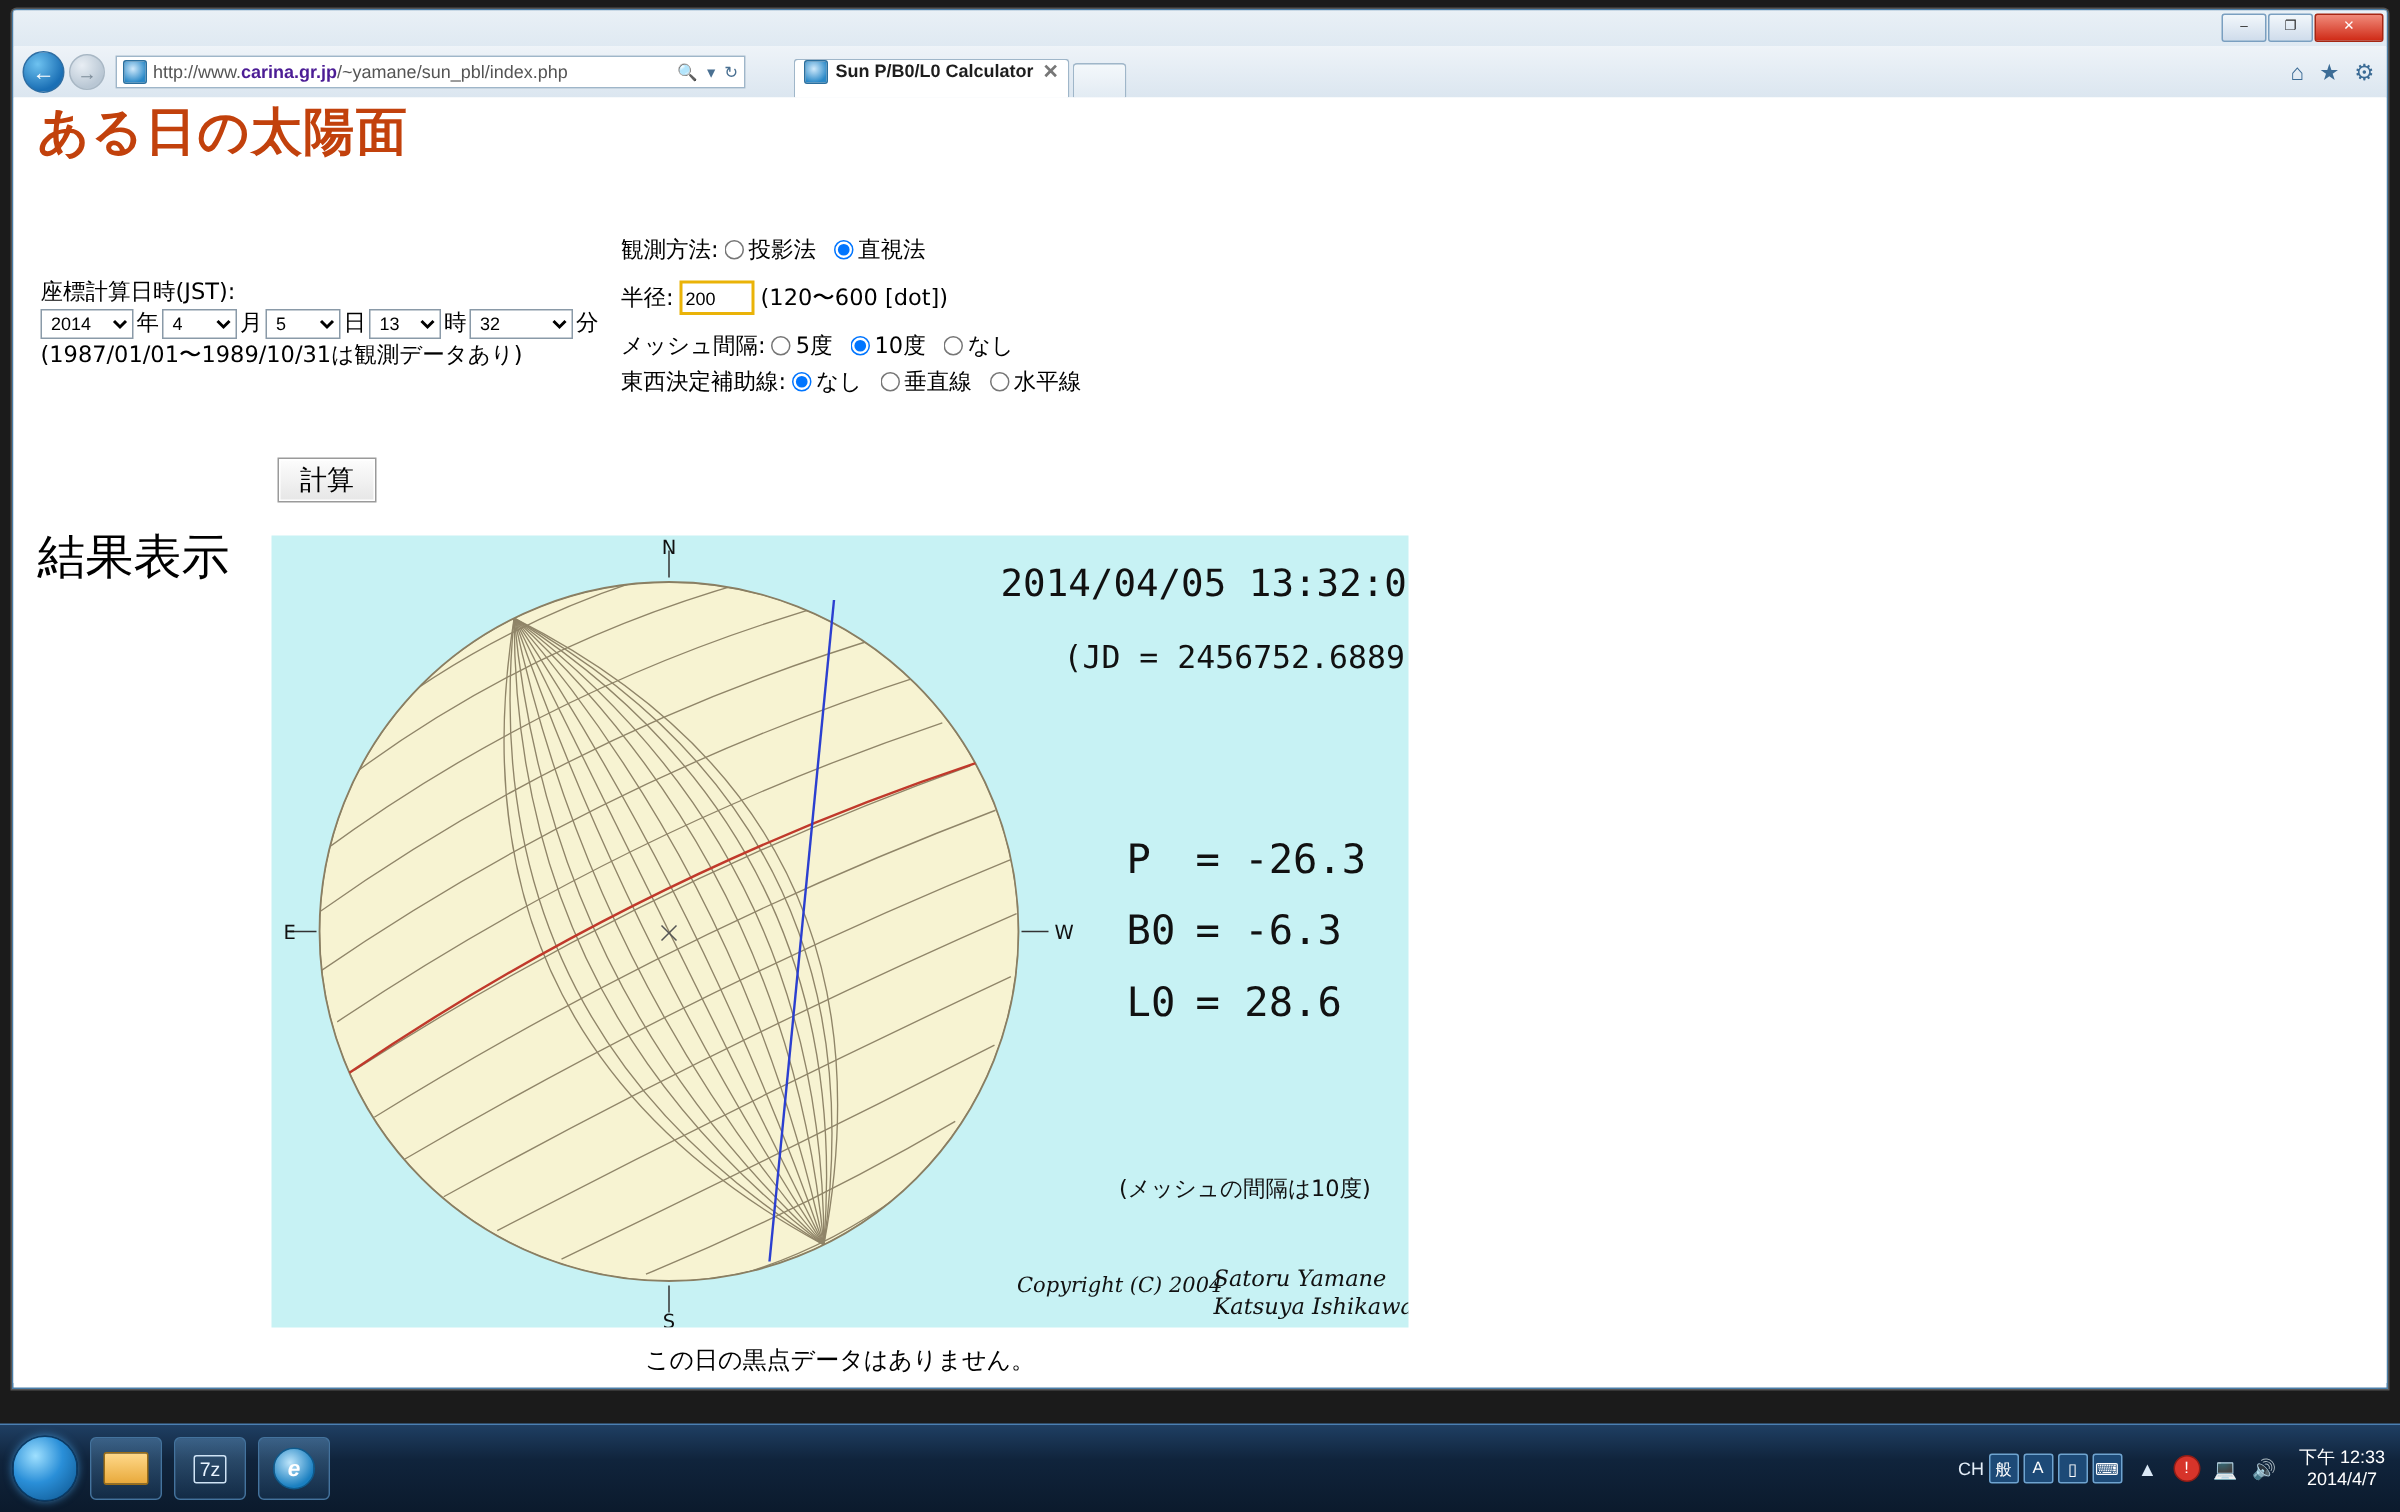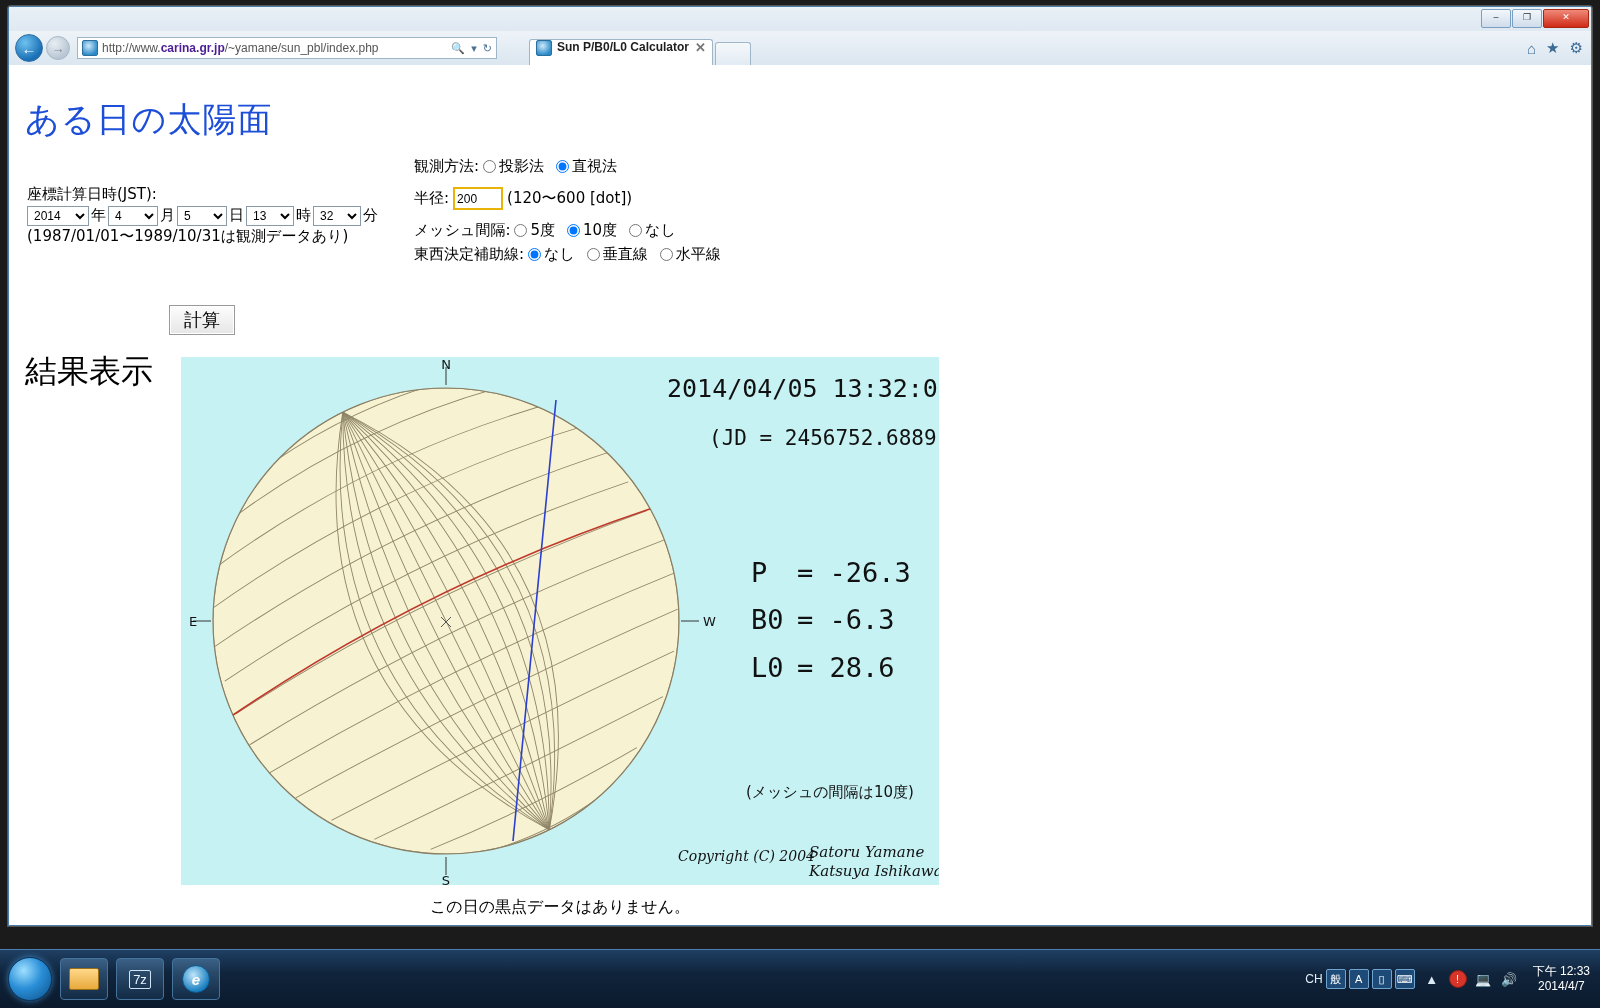"ある日の太陽面" h1.page-title { color: #1d4ed8 -> #c2410c; font-weight: normal -> bold; margin: 32px 0 0 16px -> 0 0 0 16px }
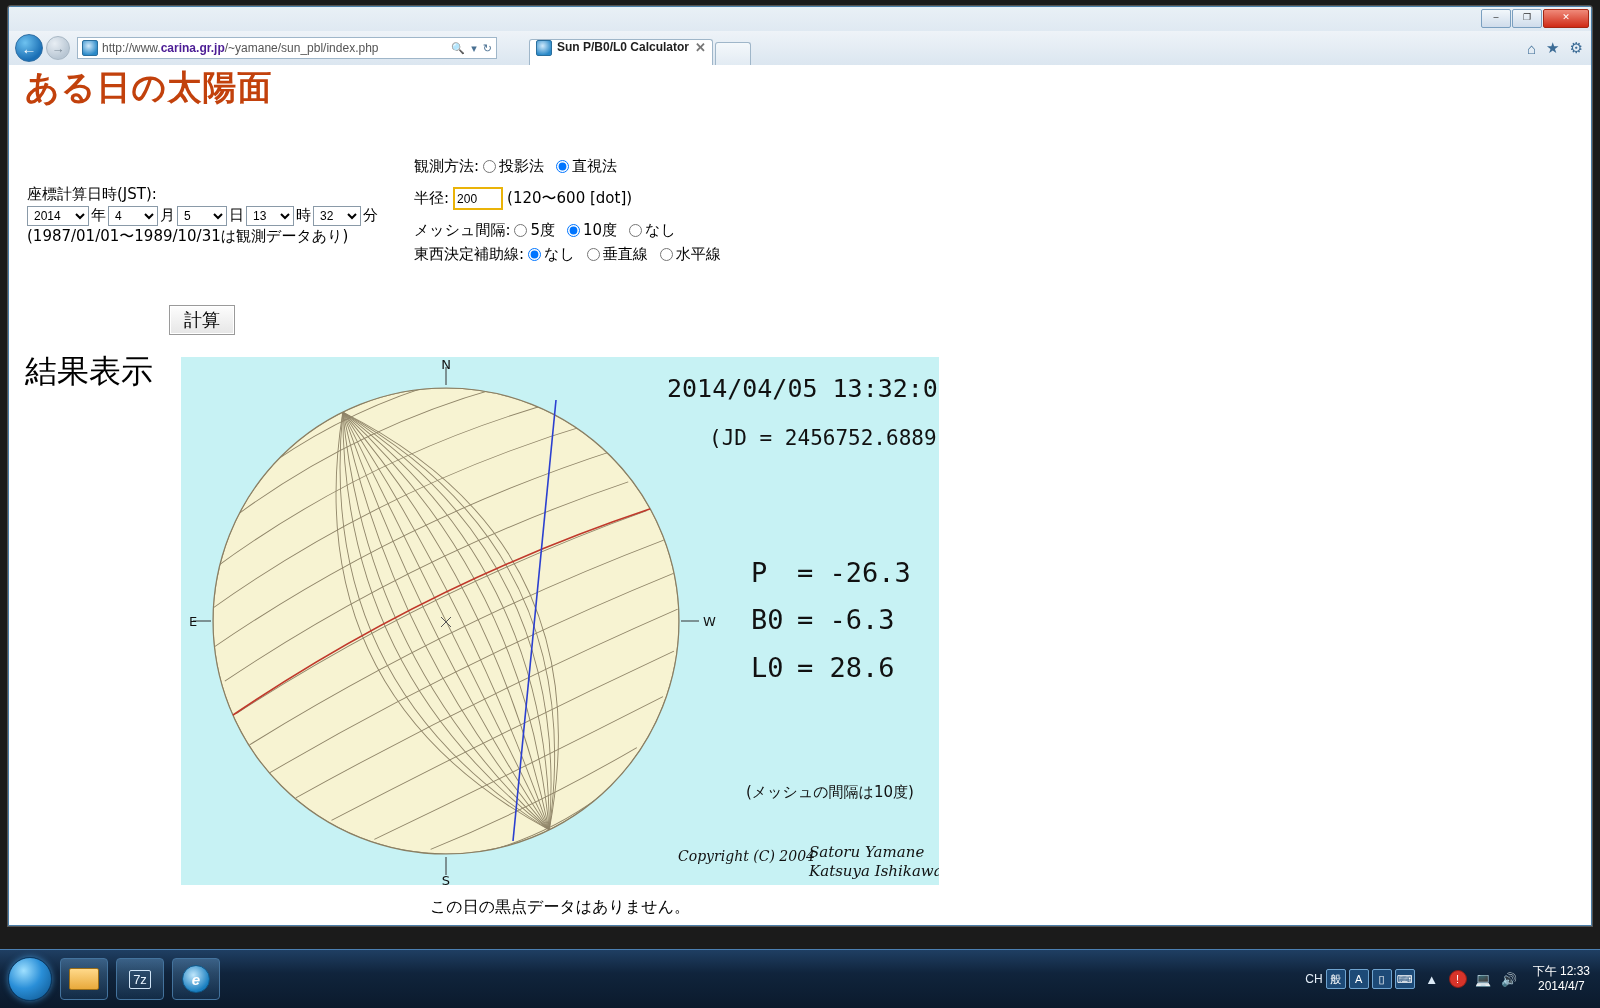"32" select.w-min { width: 48px -> 69px }
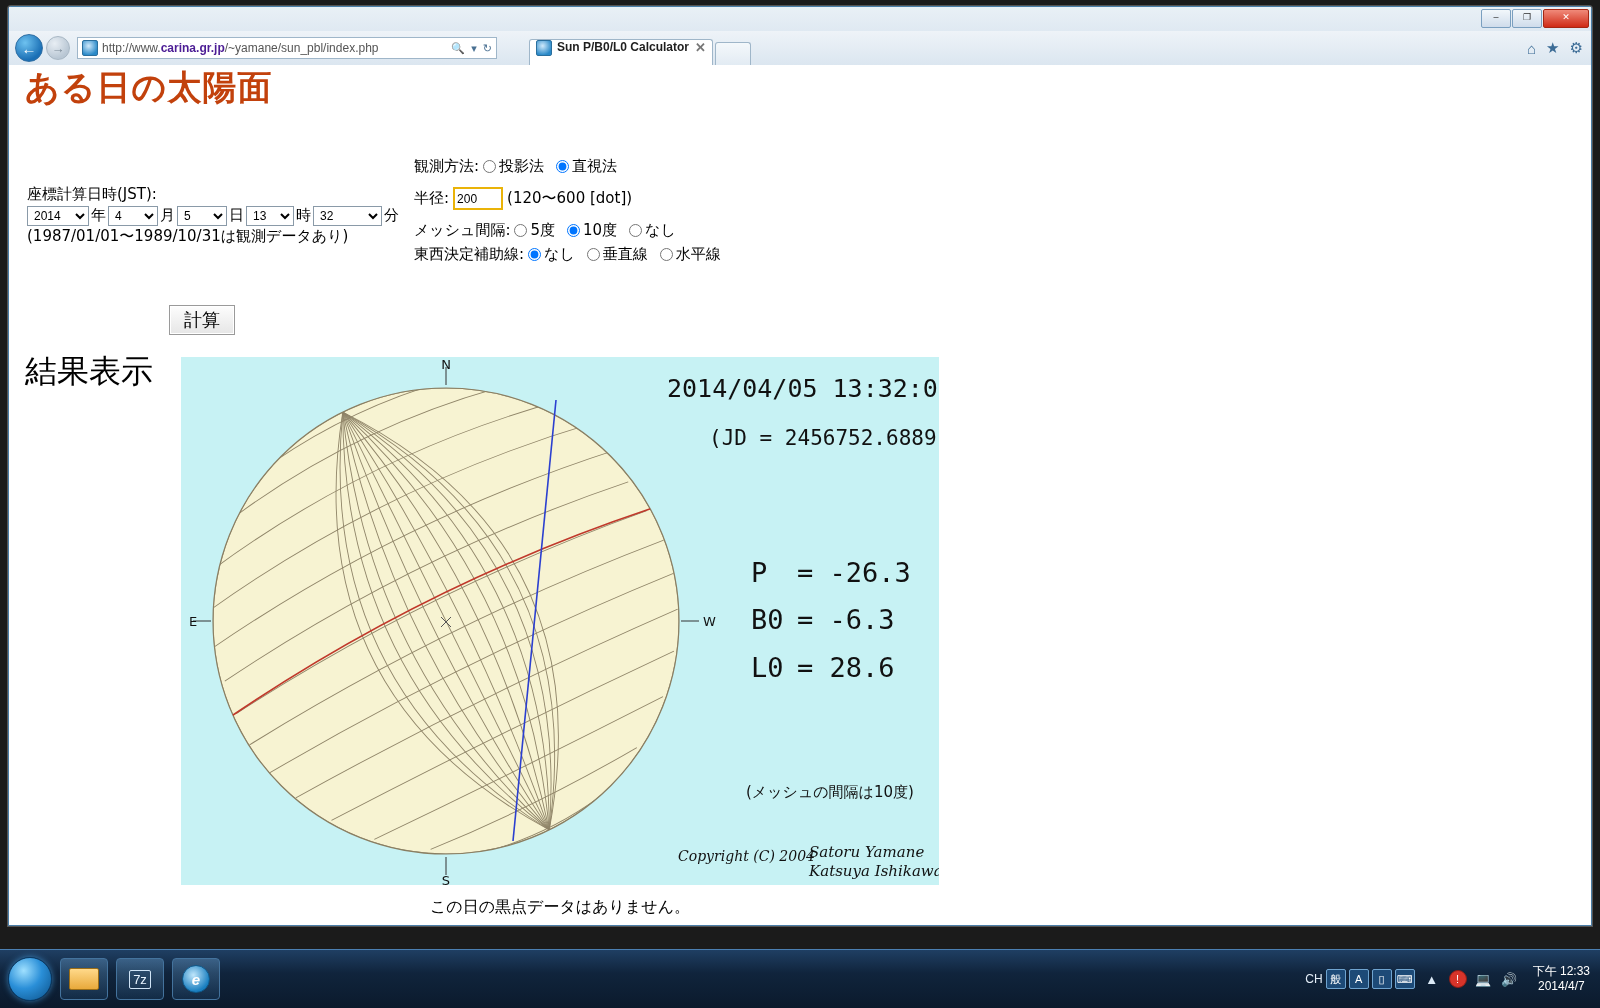"計算" .calc-btn { left: 160px -> 176px }
